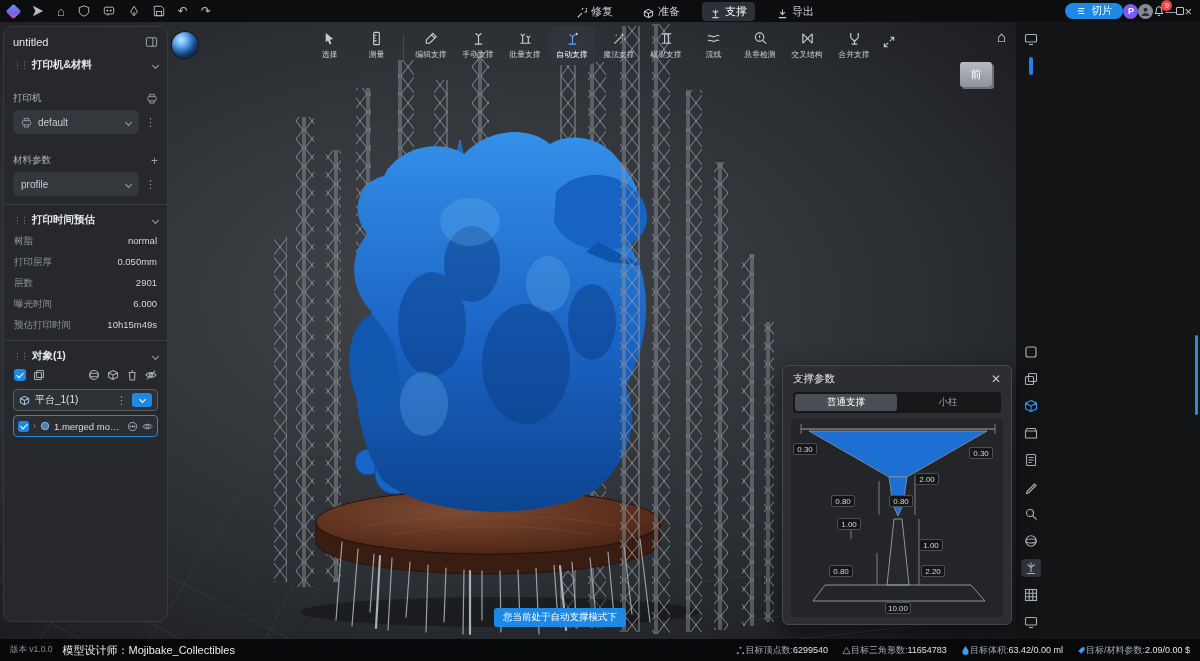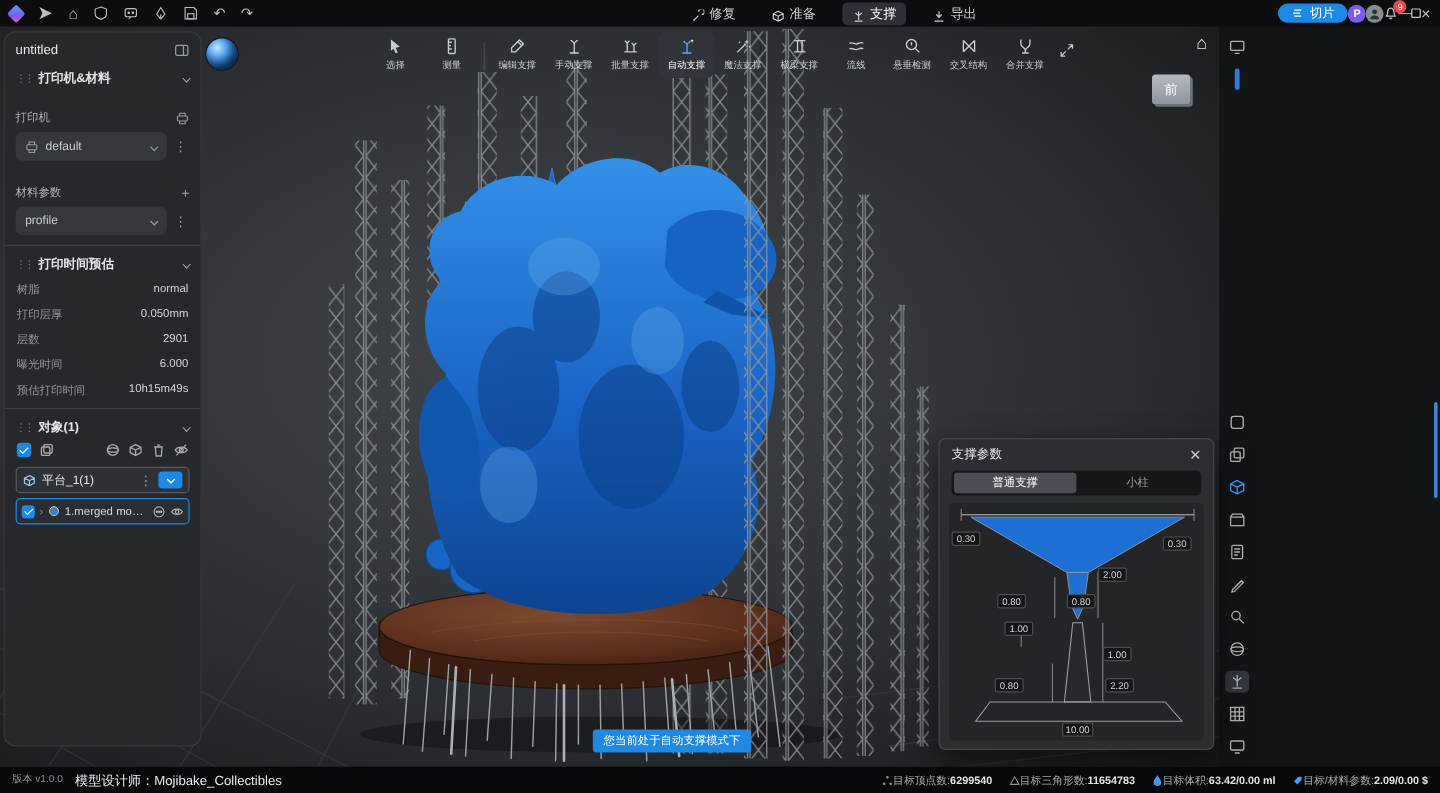"6299540" .stat b { font-weight: bold -> normal }
